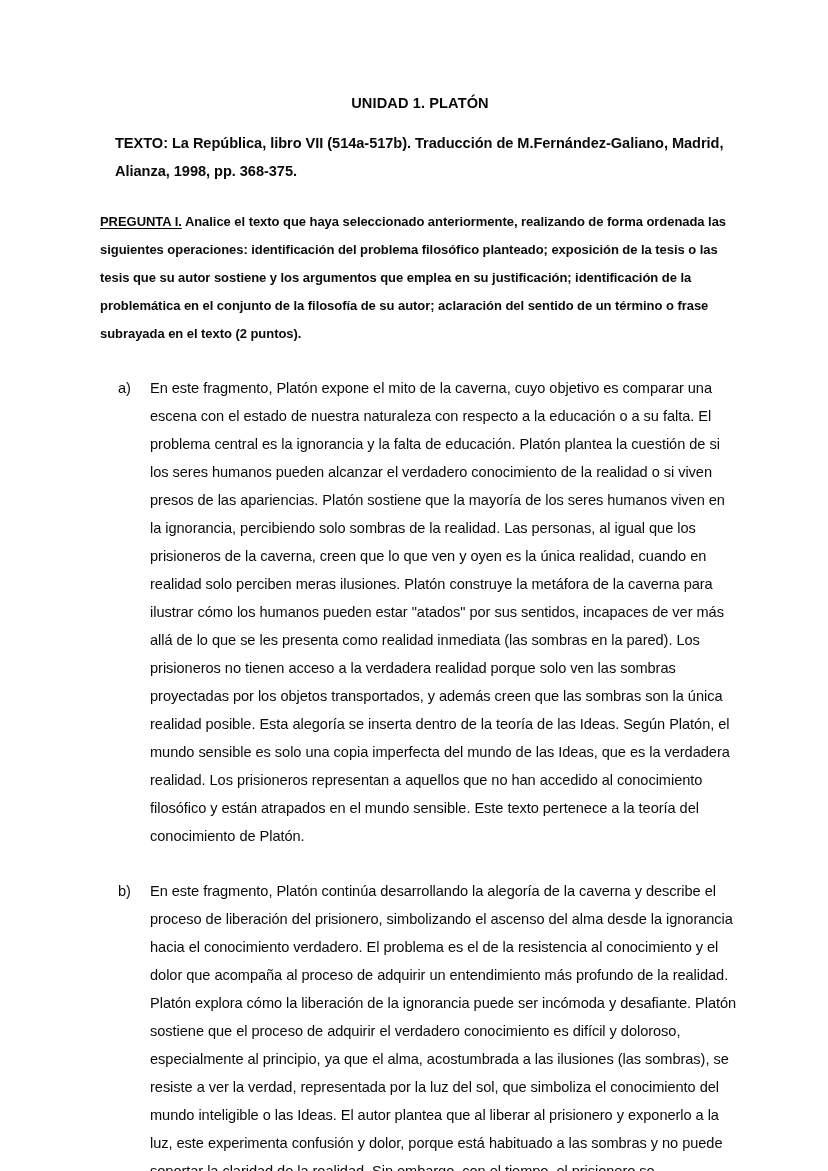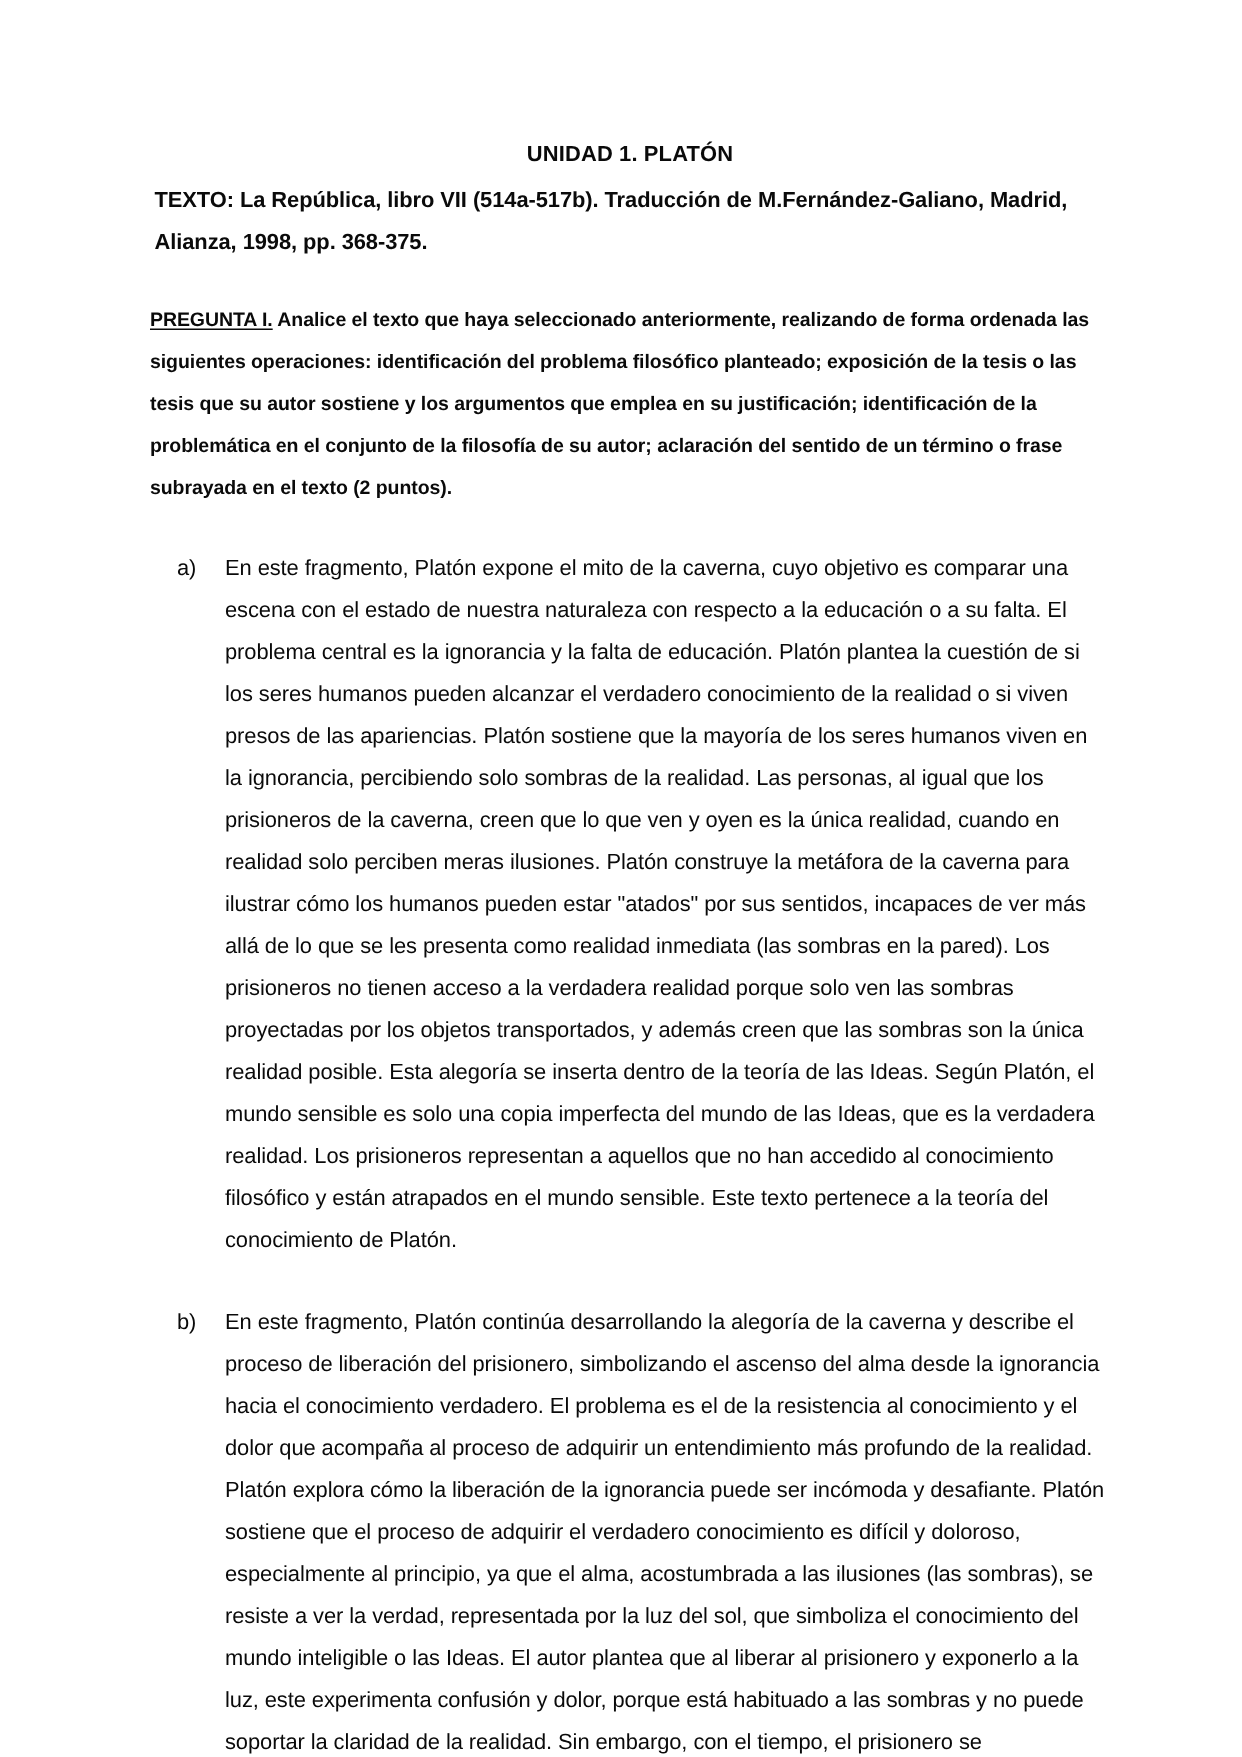"TEXTO: La República, libro VII" .source-line { margin: 3px -> 15px }
